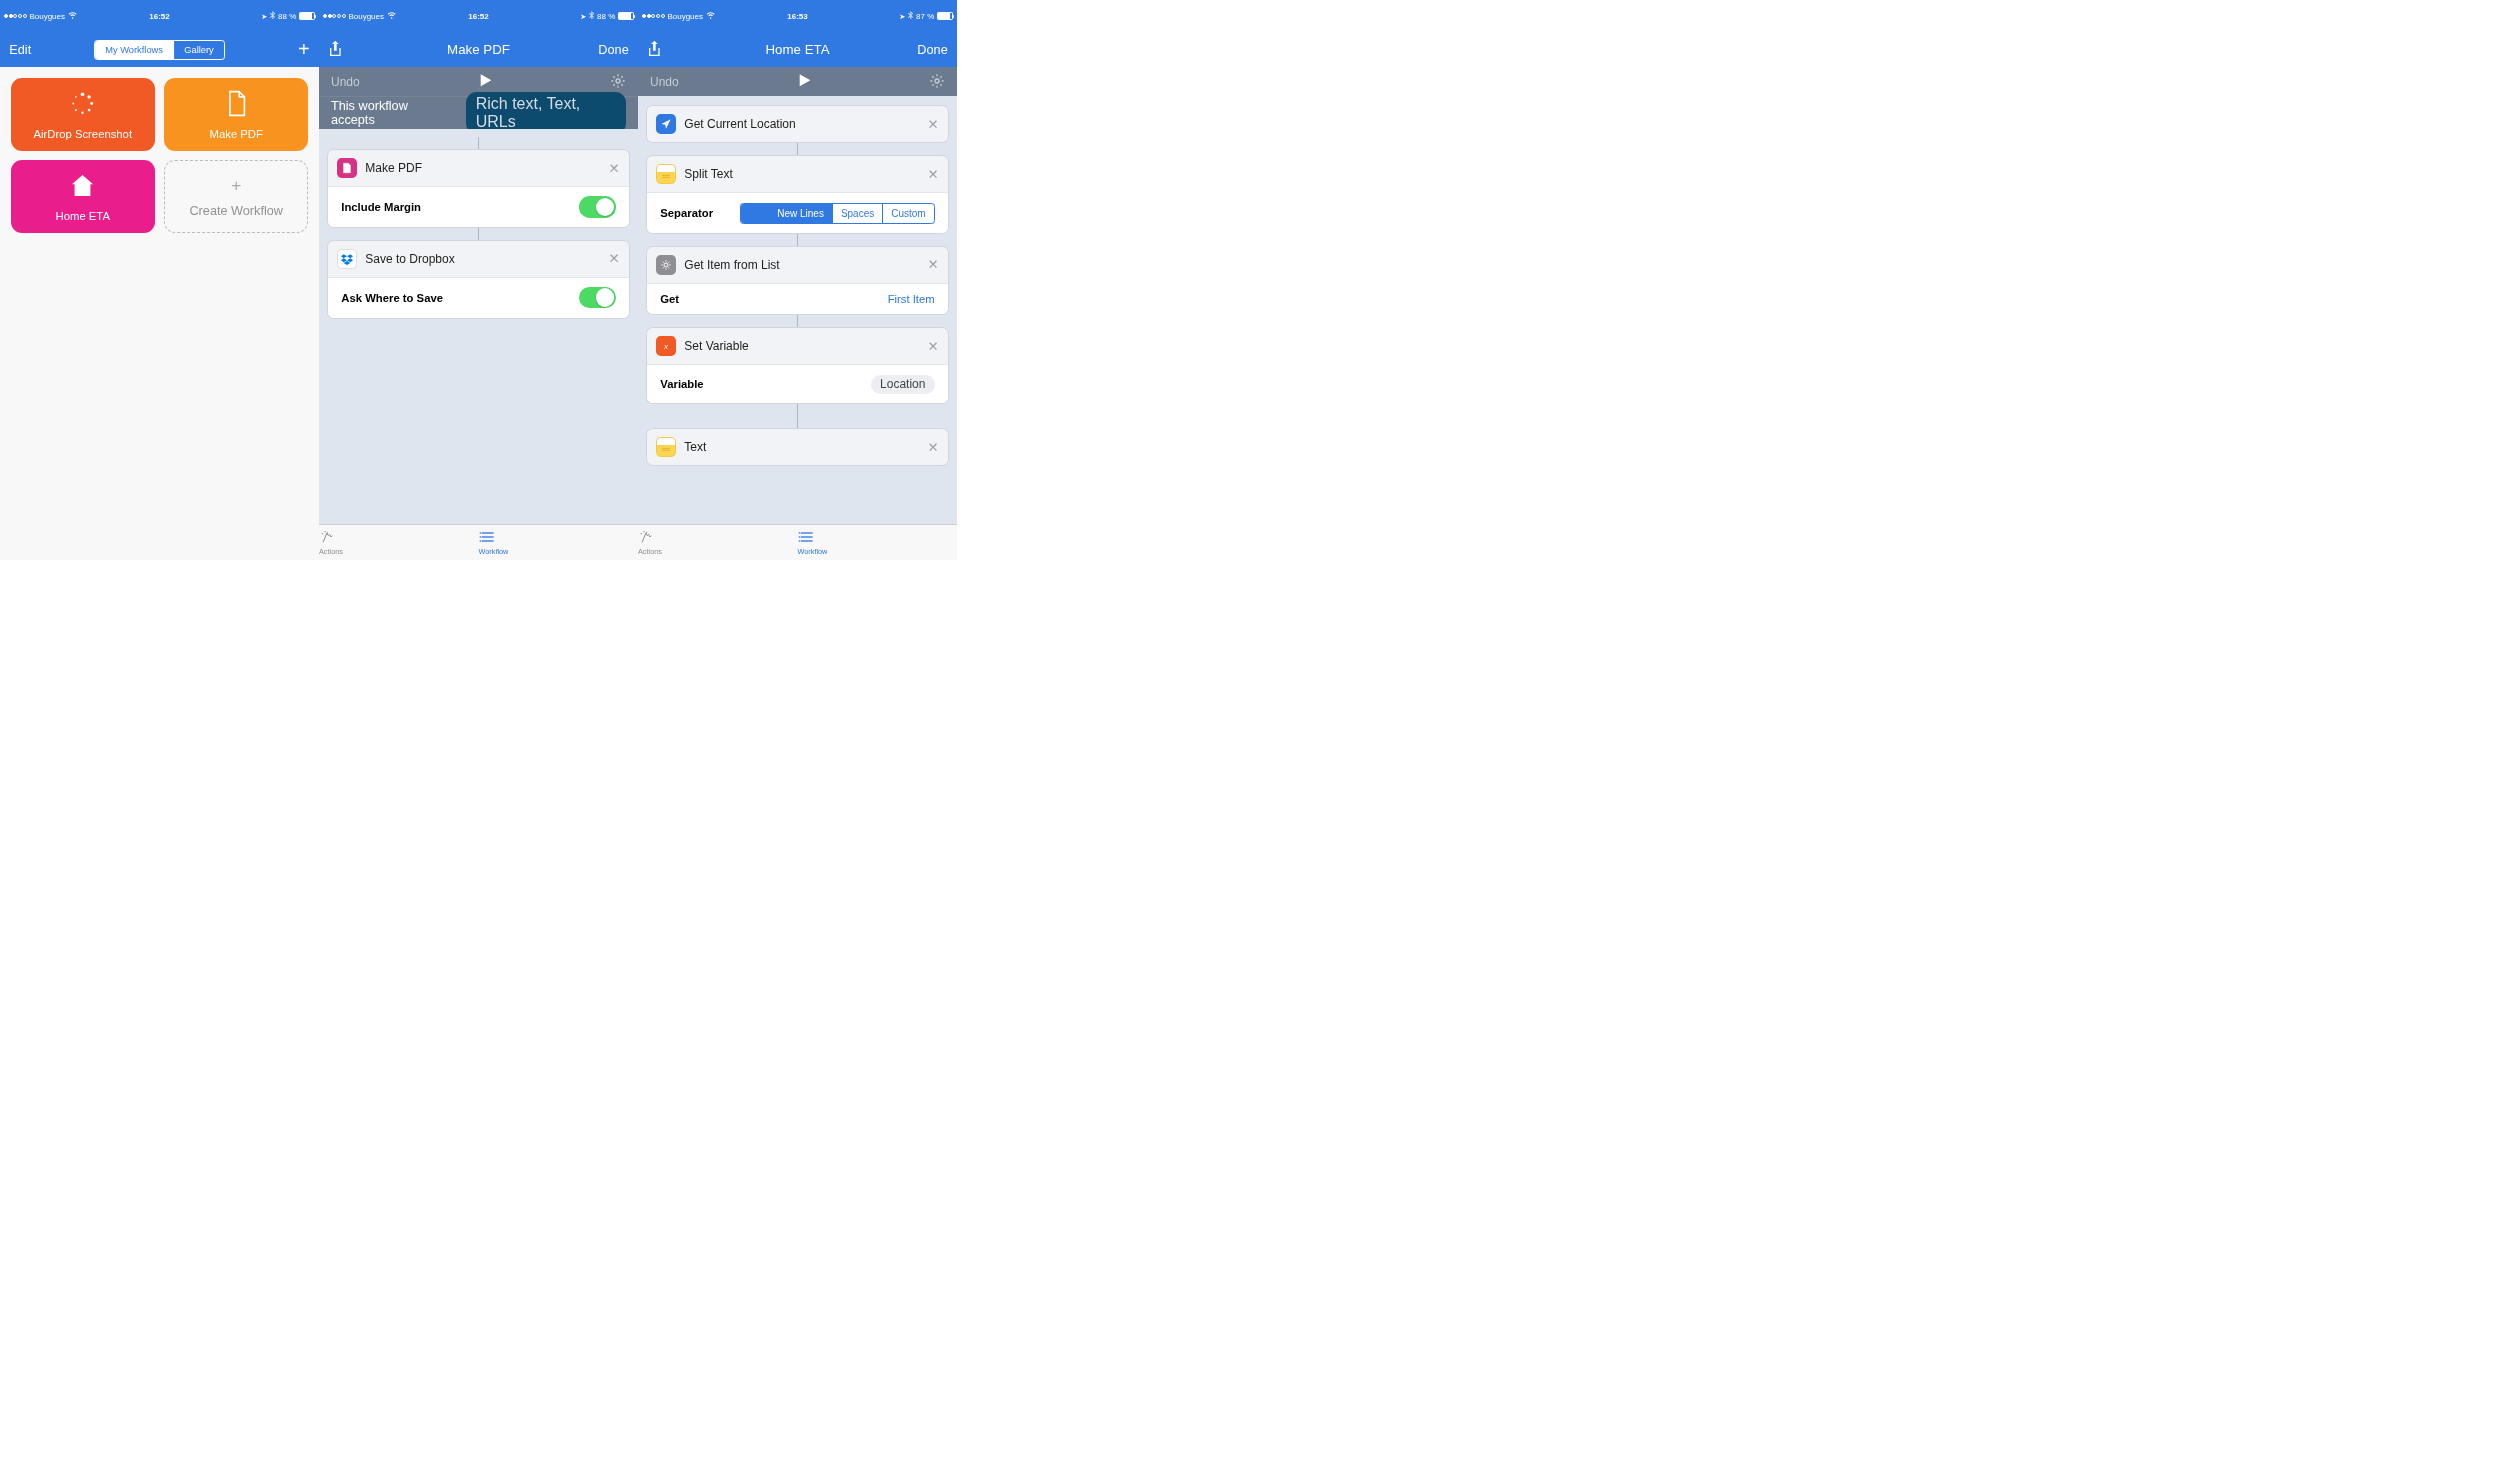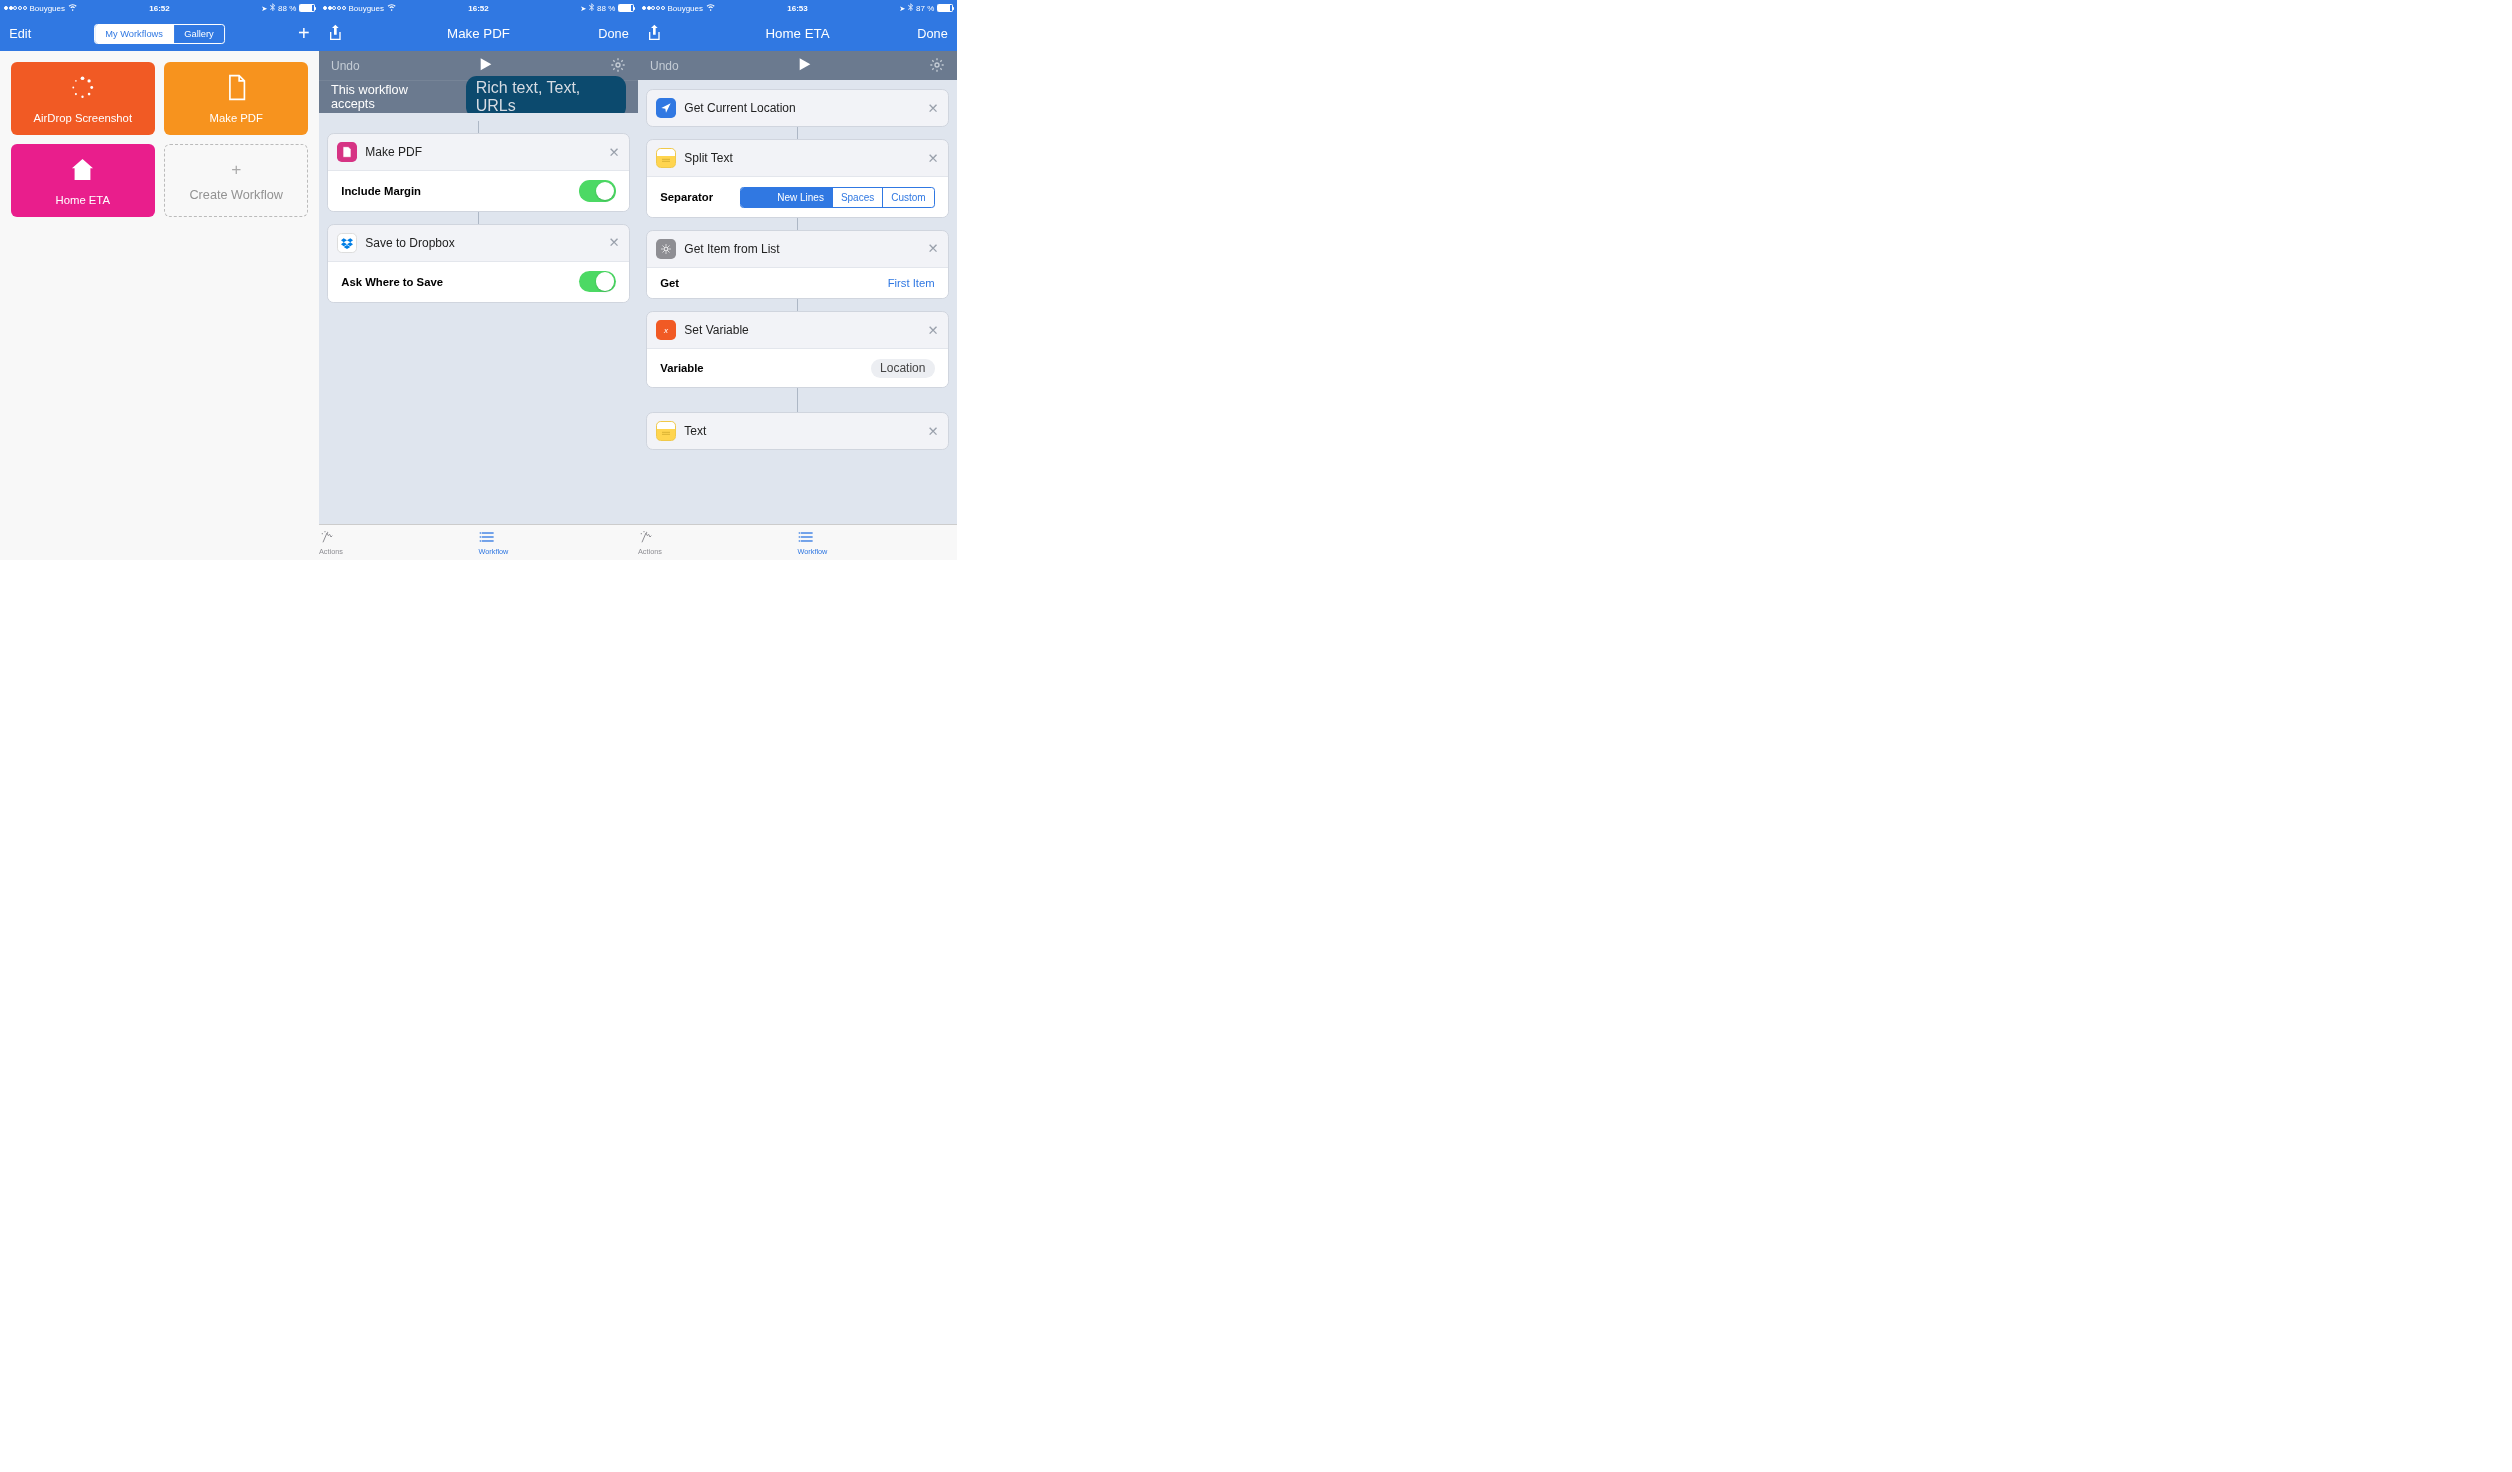"Bouygues" .status-bar { padding: 8px 4px -> 16px 4px }
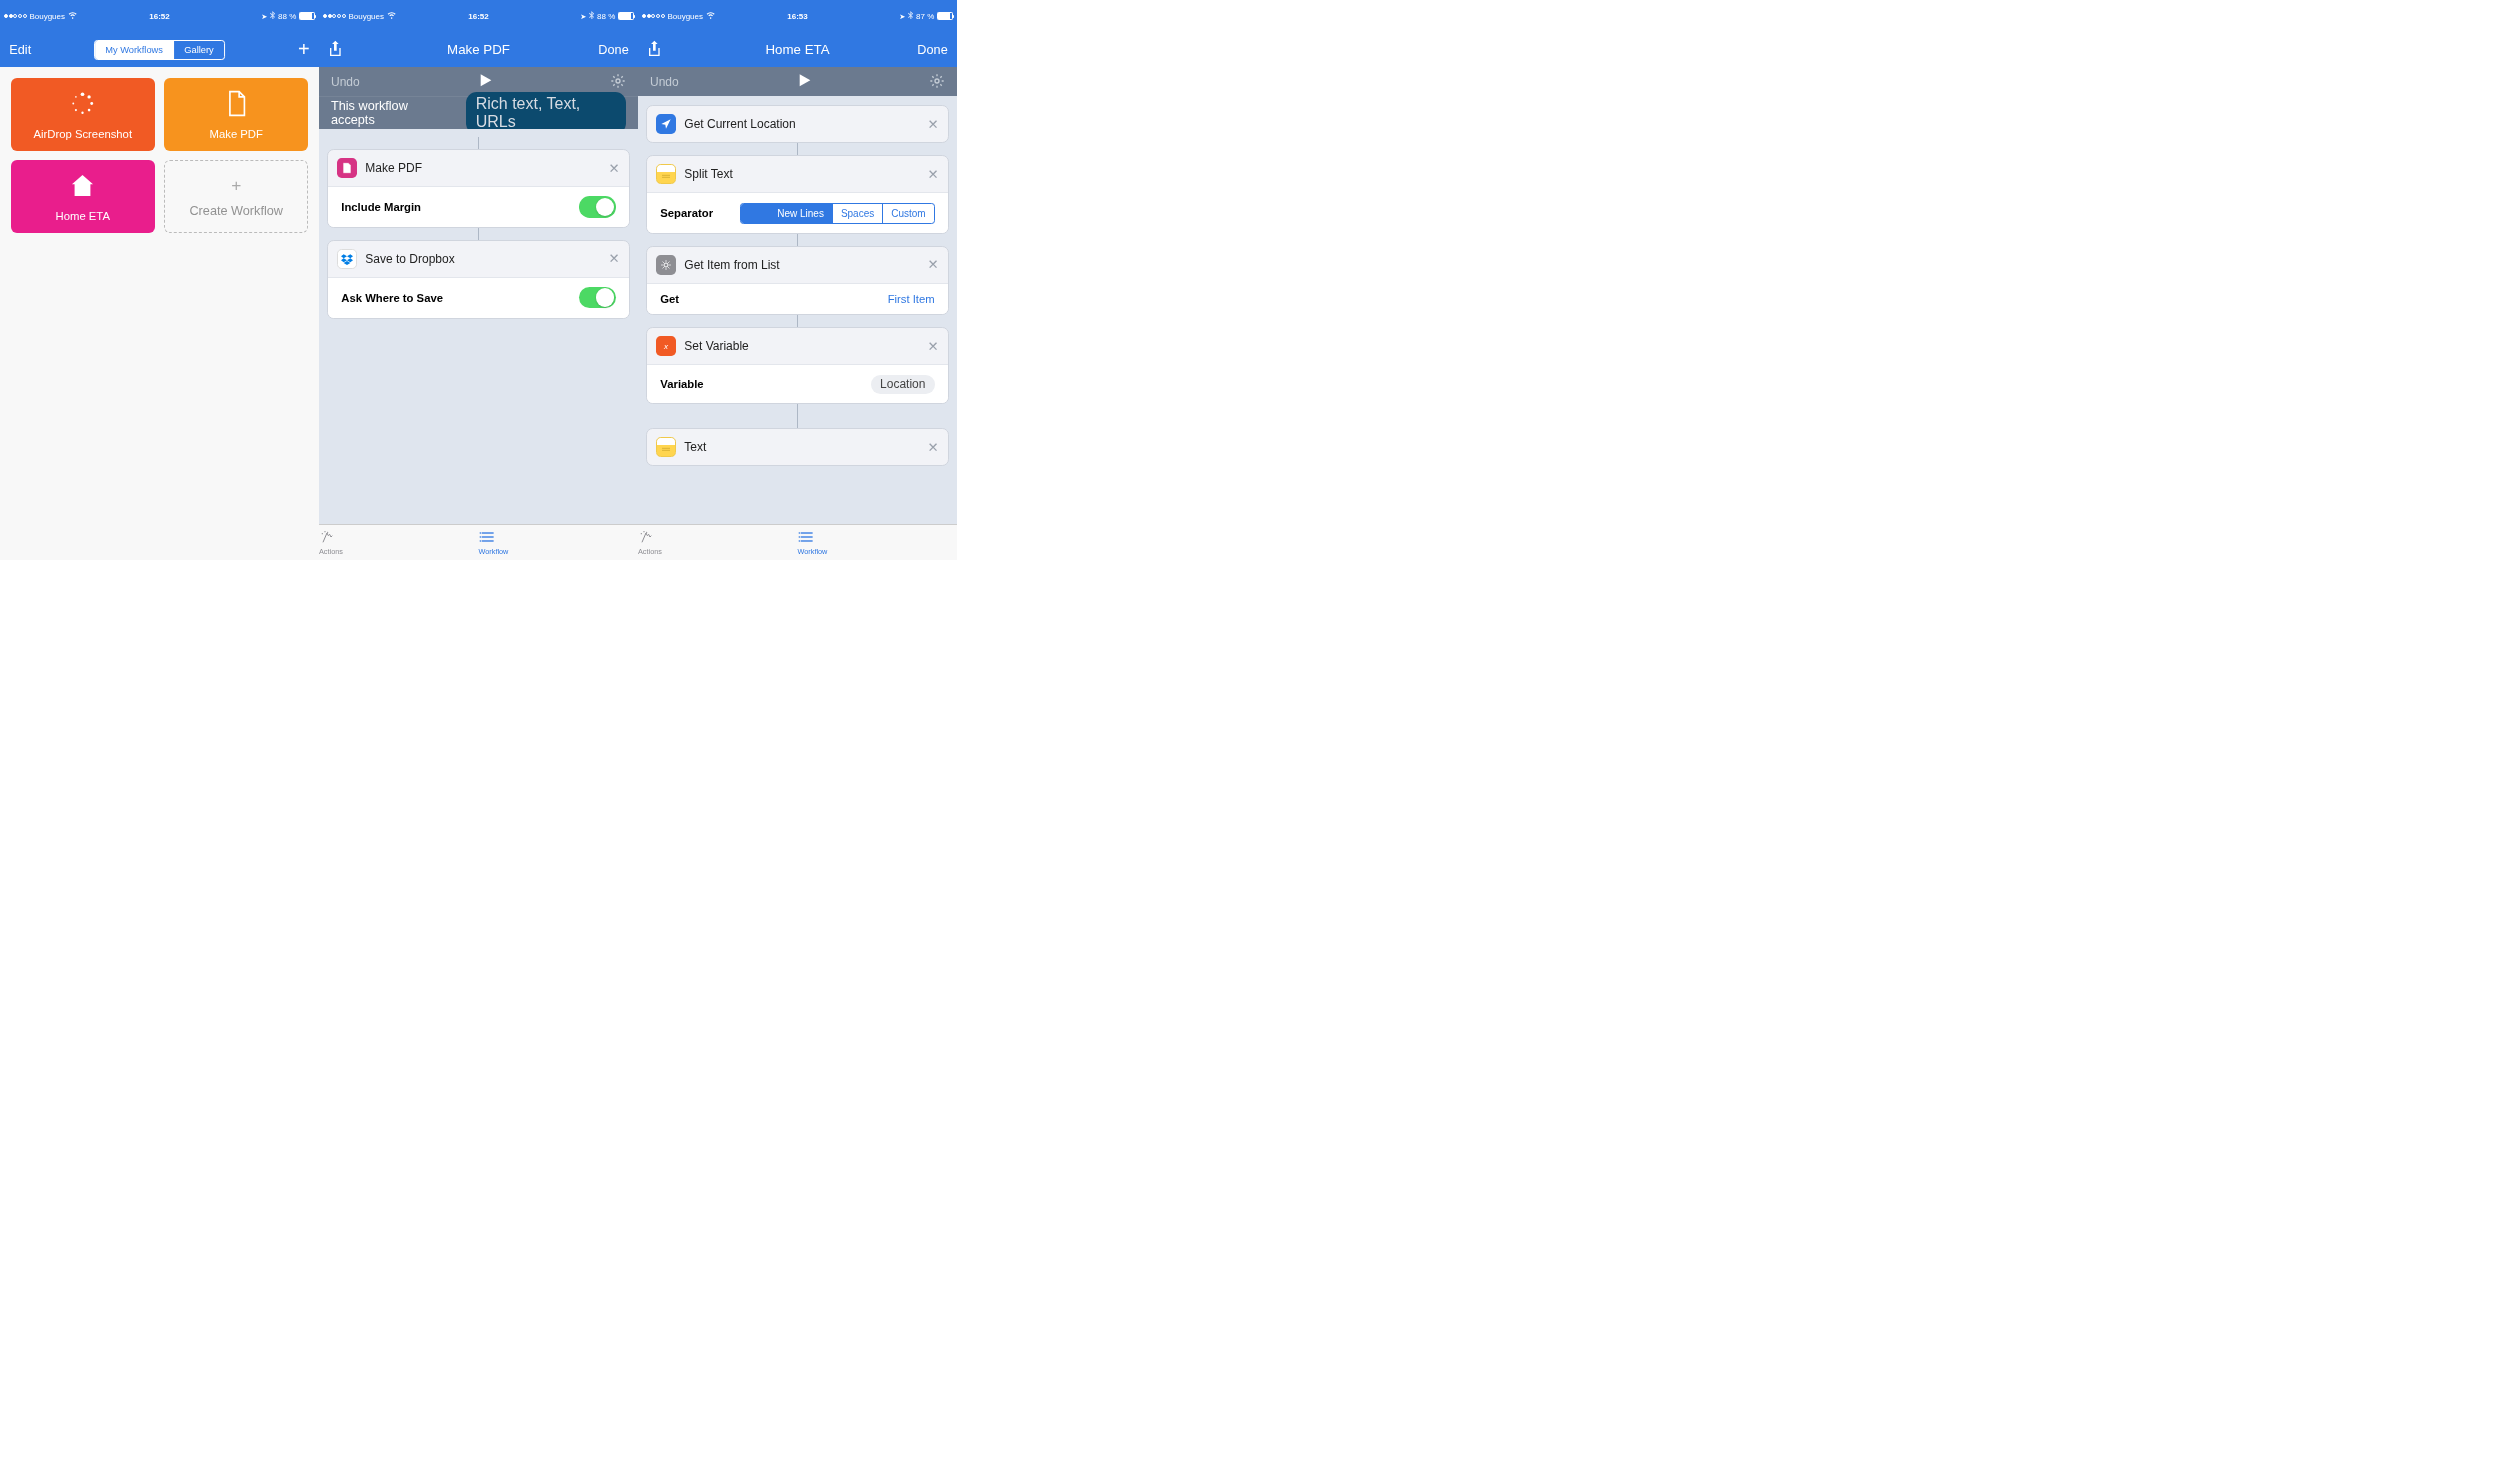"AirDrop Screenshot" .wf-tile { border-radius: 6px -> 11px }
